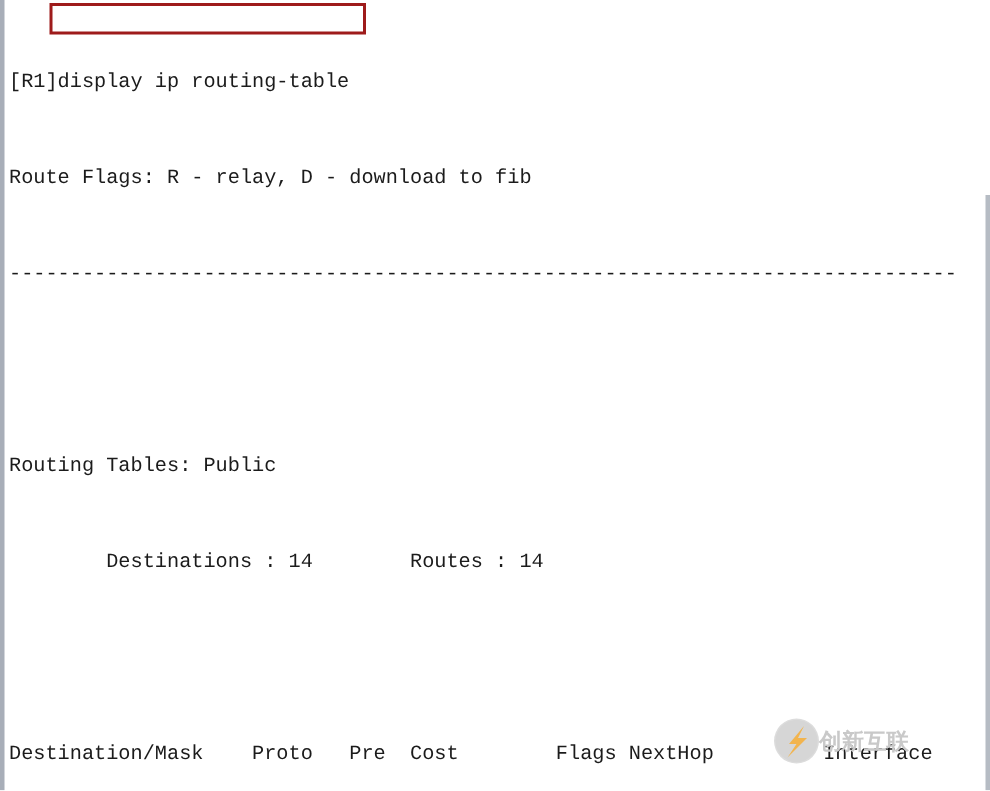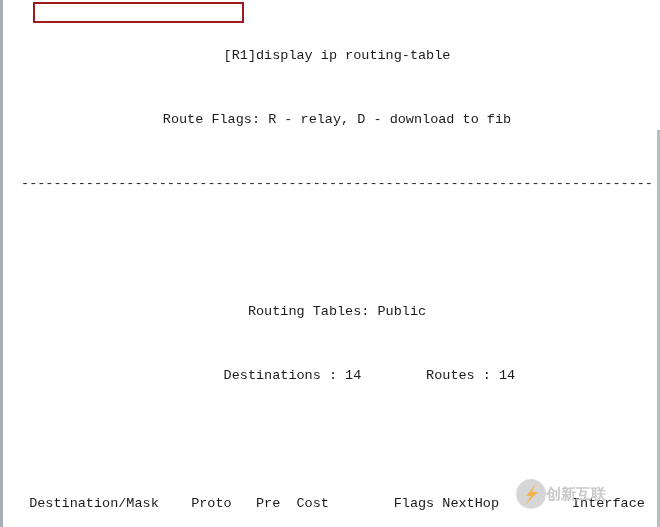"[R1]display ip routing-table" #terminal { text-align: center -> none }
